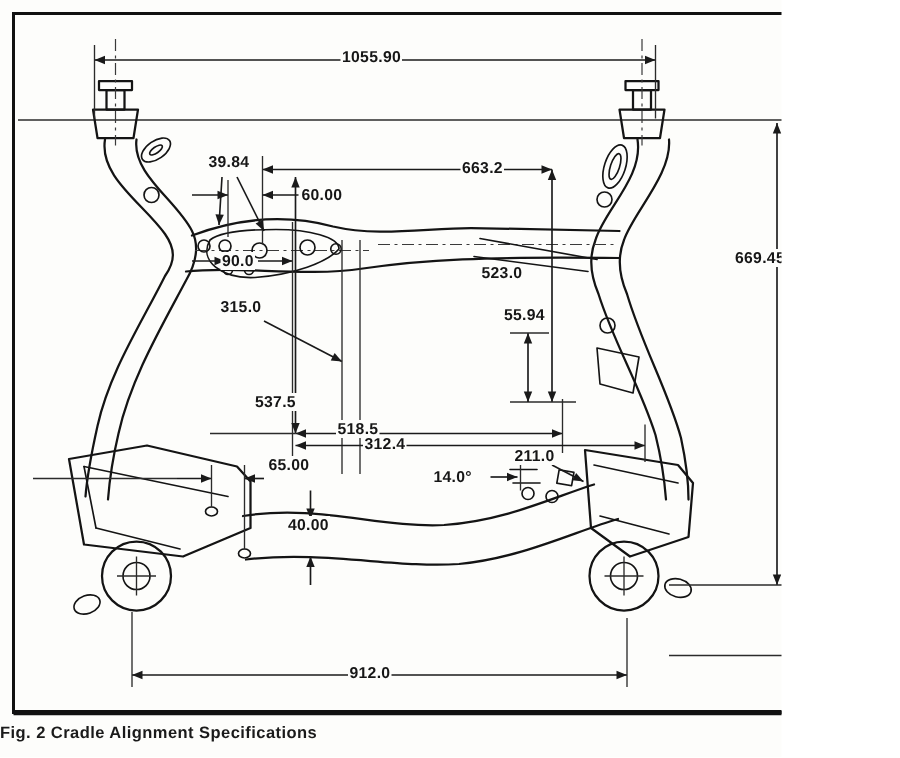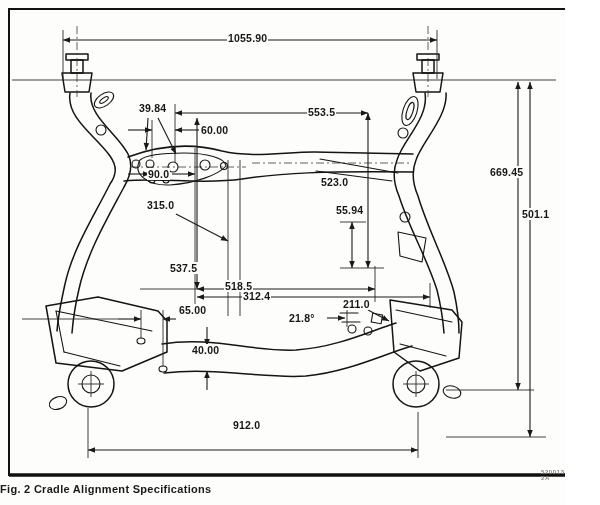"1055.90" .page { padding-left: 44px -> none }
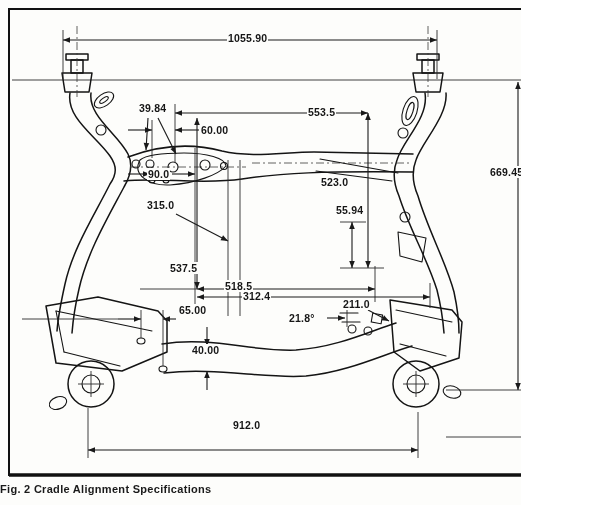"553.5" div.dim { text: 553.5 -> 663.2 }
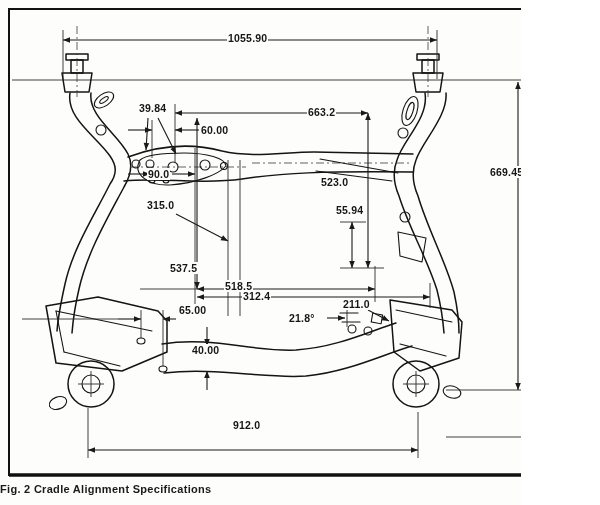"21.8°" div.dim { text: 21.8 -> 14.0 }
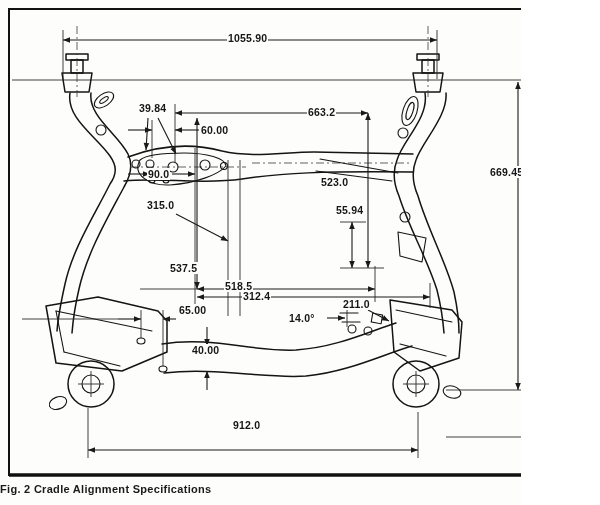"912.0" div.dim { top: 419px -> 443px }
